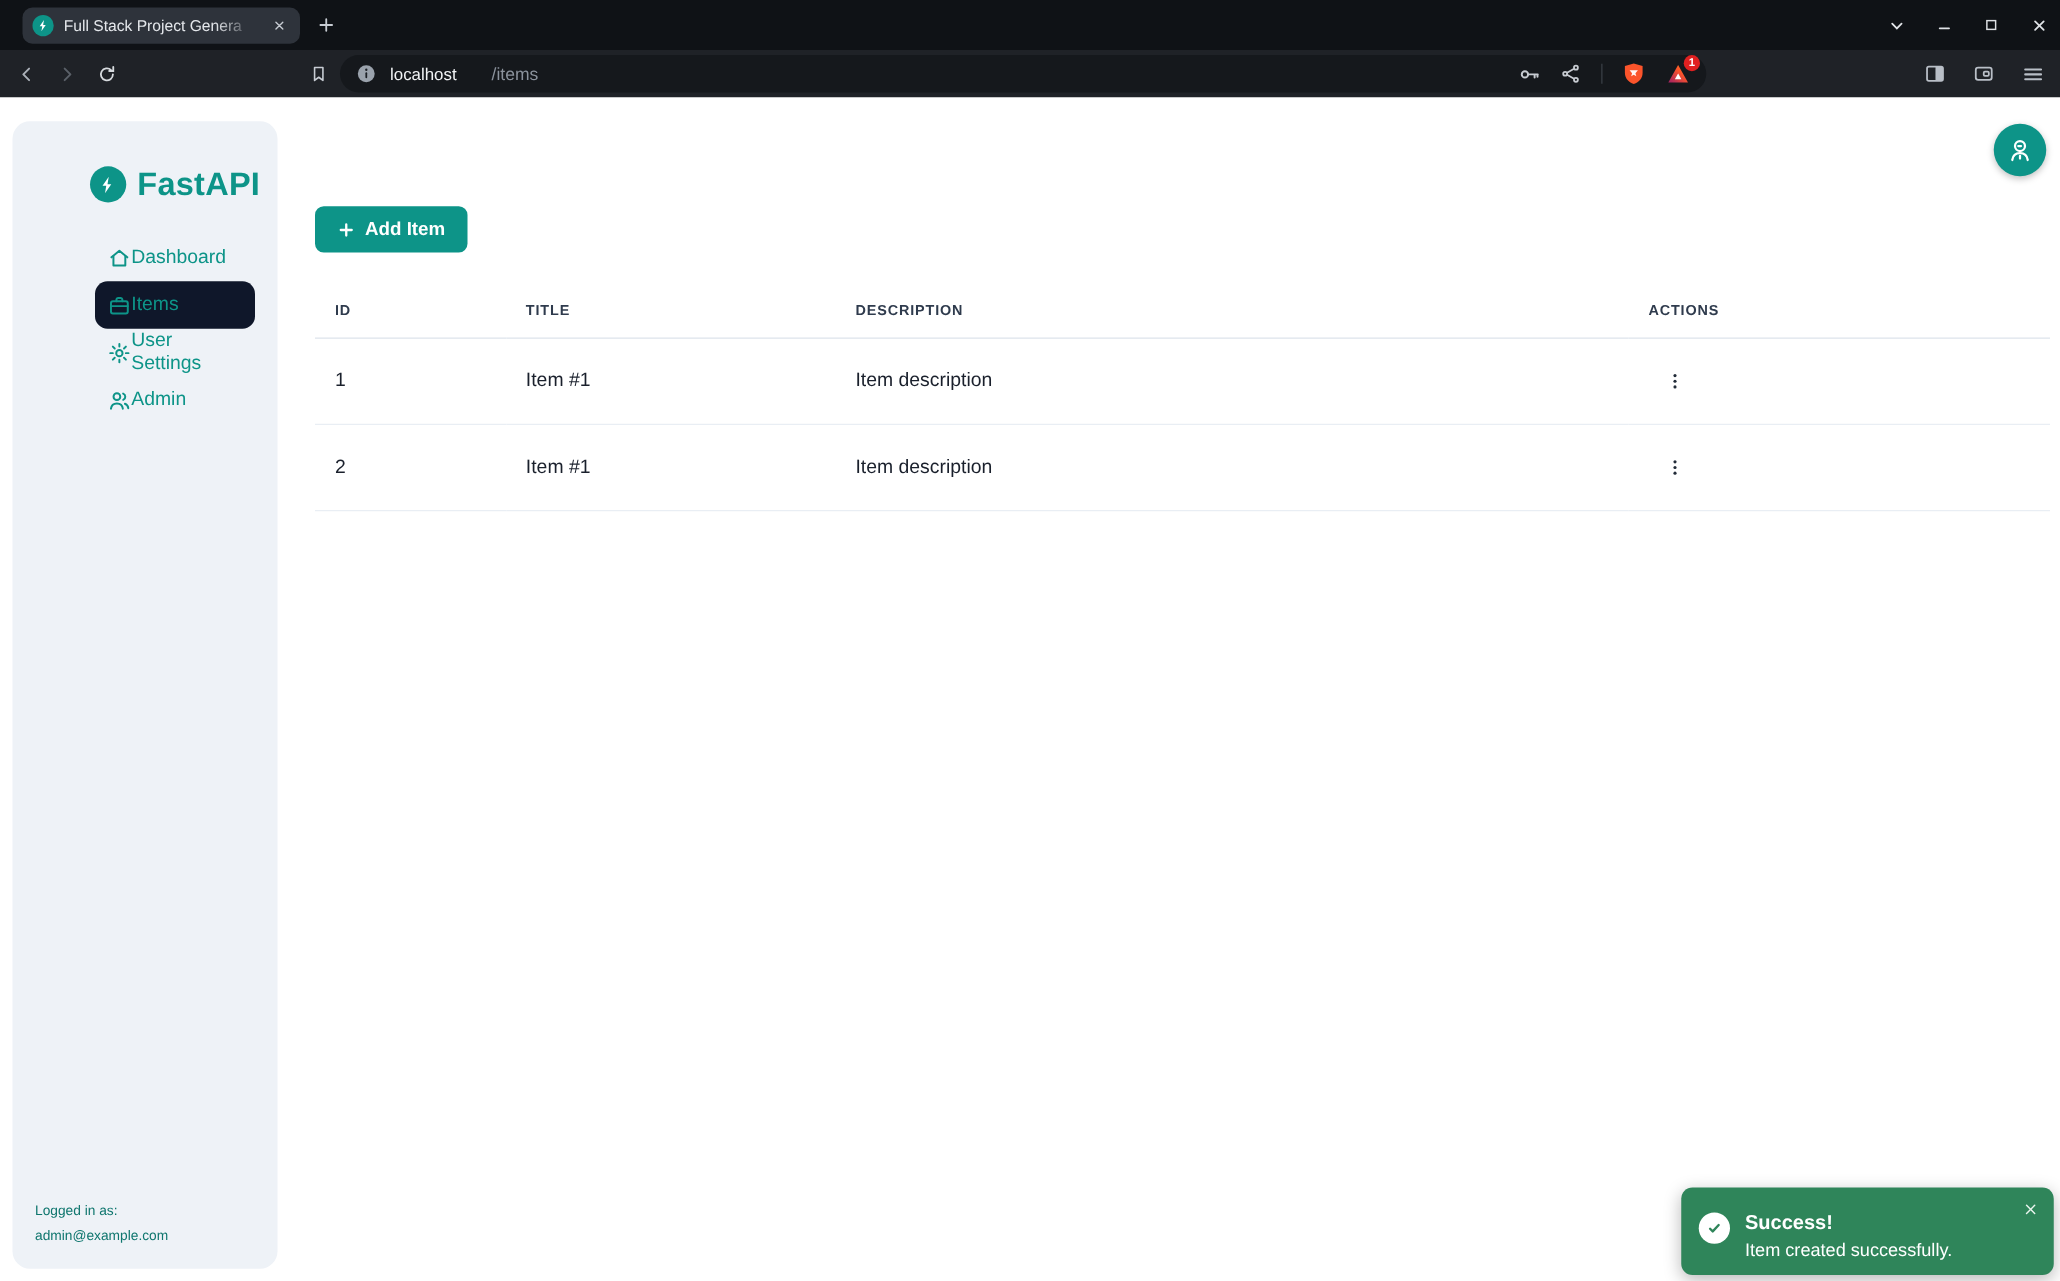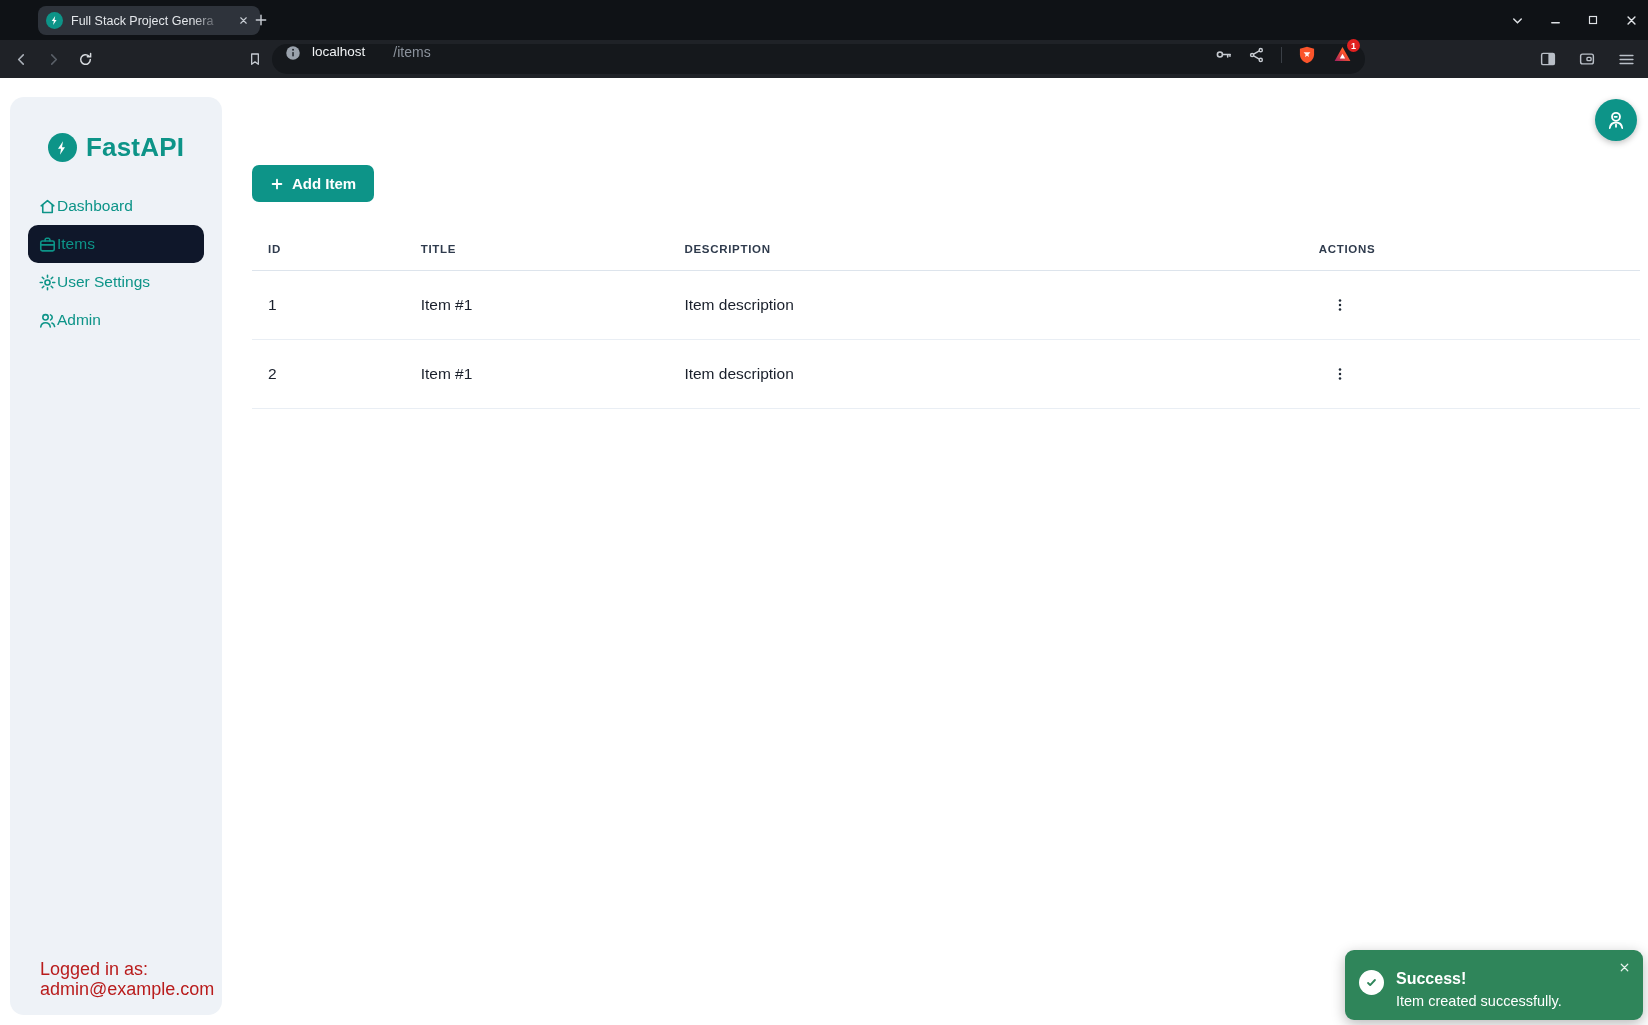"Full Stack Project Genera" .tab { margin-left: 20px -> none }
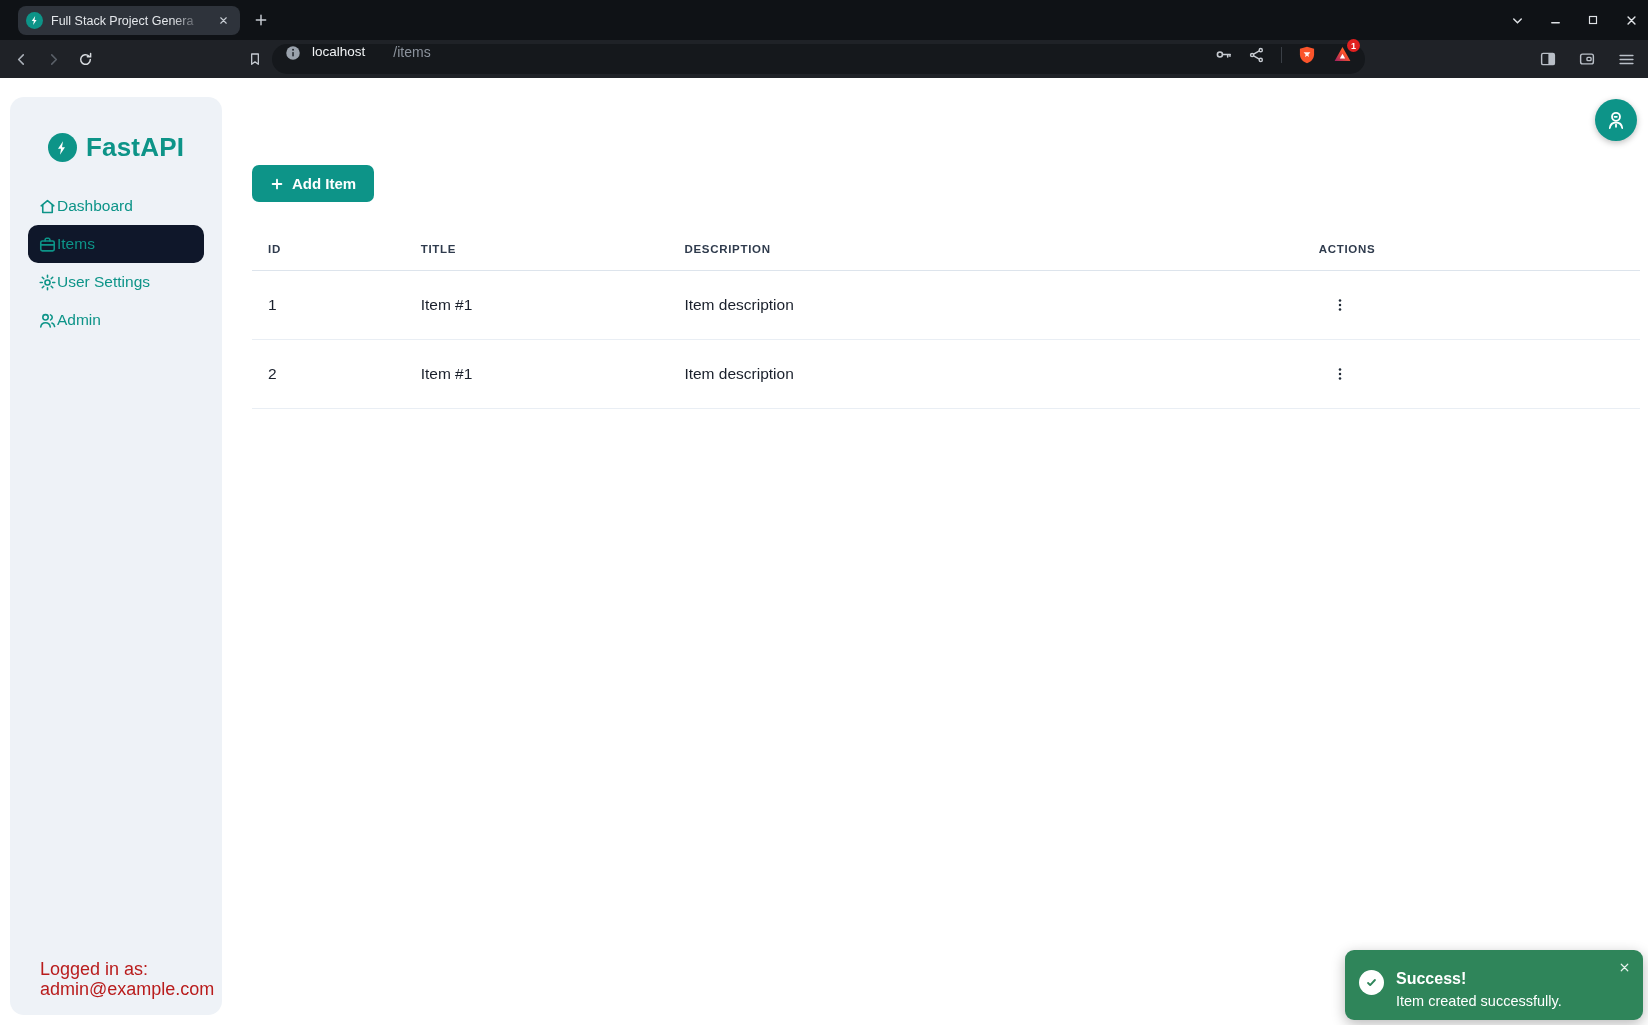"localhost" .urlbar { align-items: flex-start -> center }
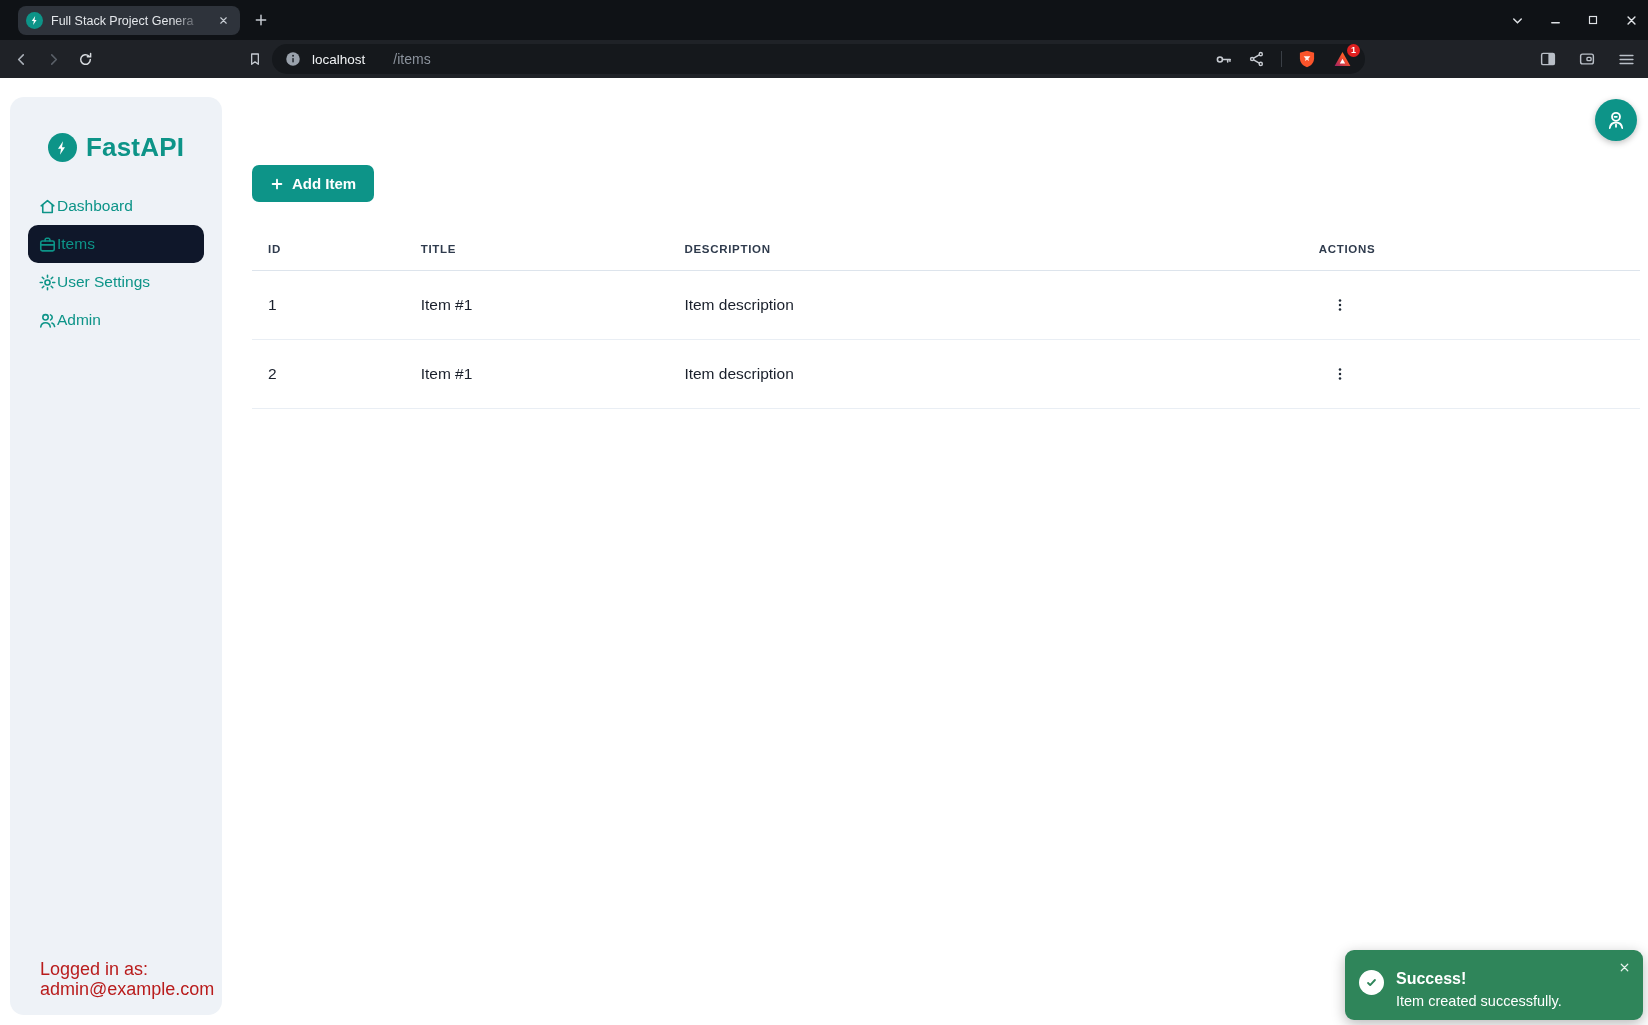"FastAPI" .sidebar { padding-left: none -> 48px }
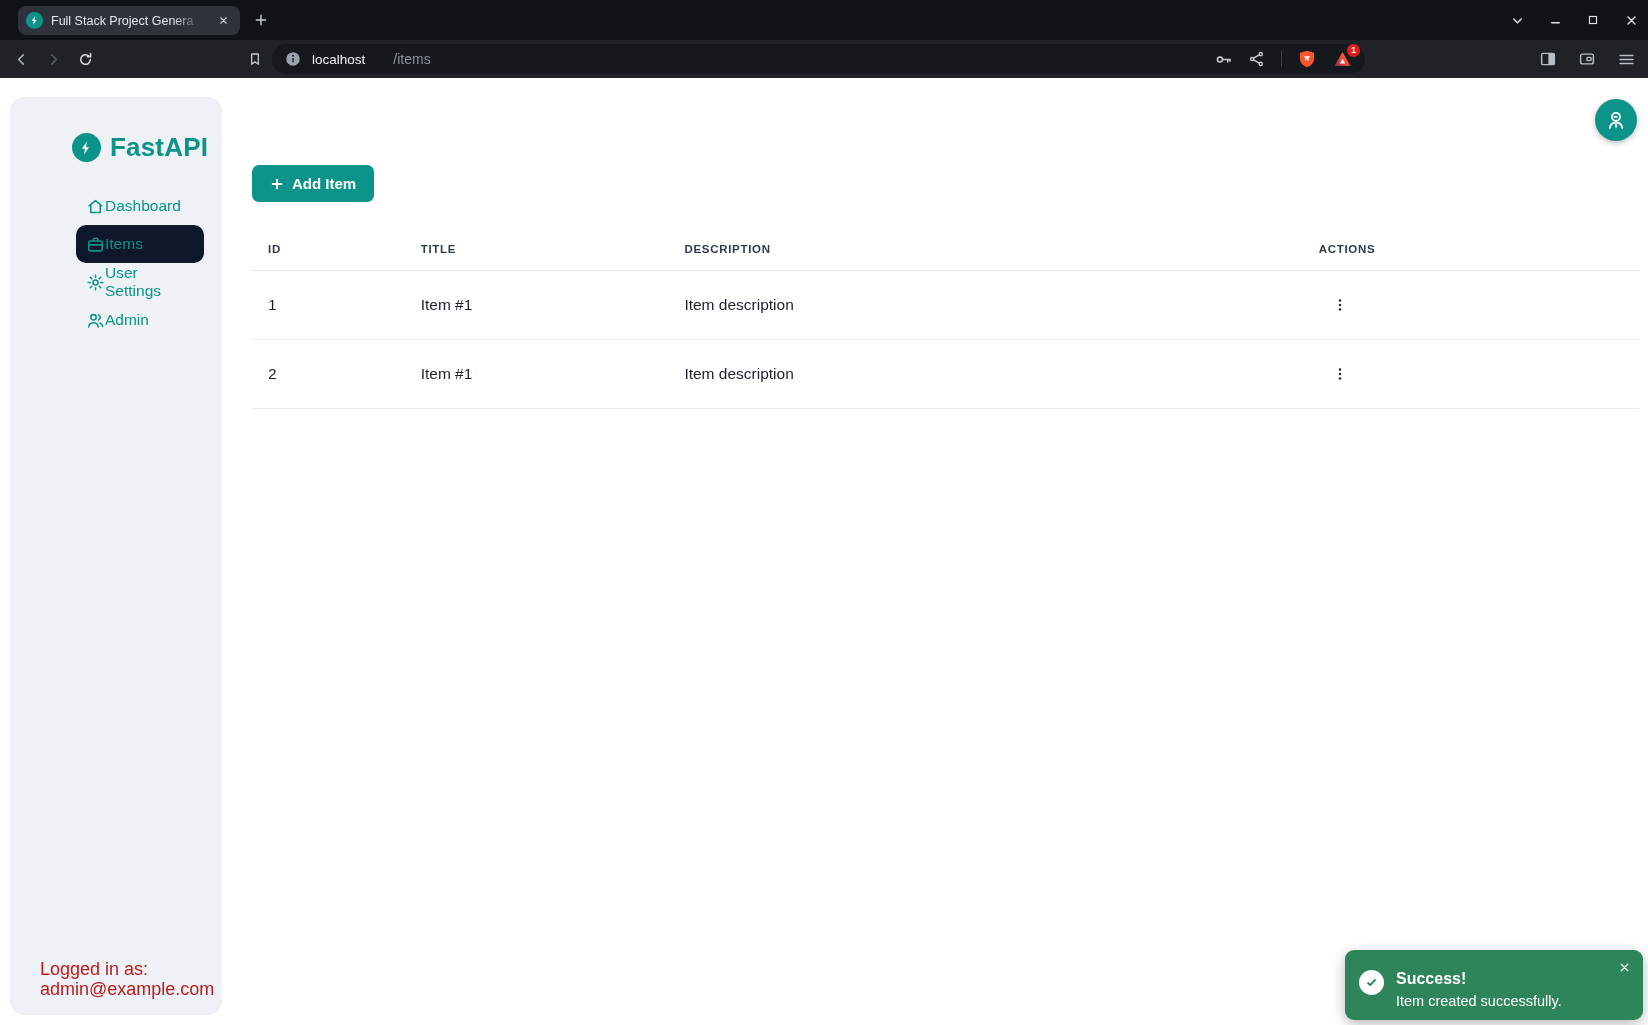"Logged in as:" .sidebar-footer { color: #b91c1c -> #0f766e; font-size: 18px -> 11px; left: 30px -> 18px }
